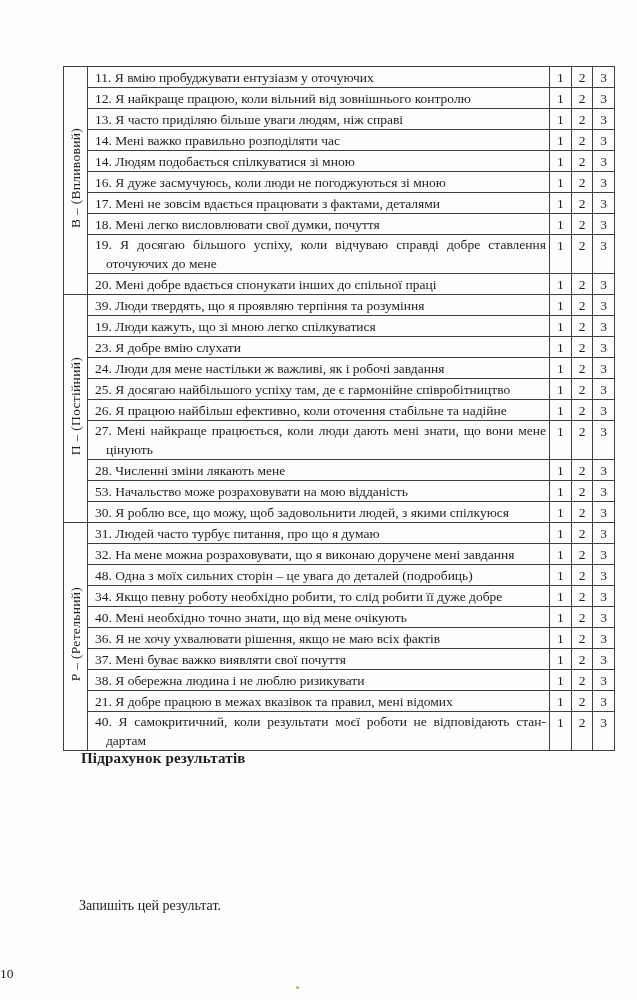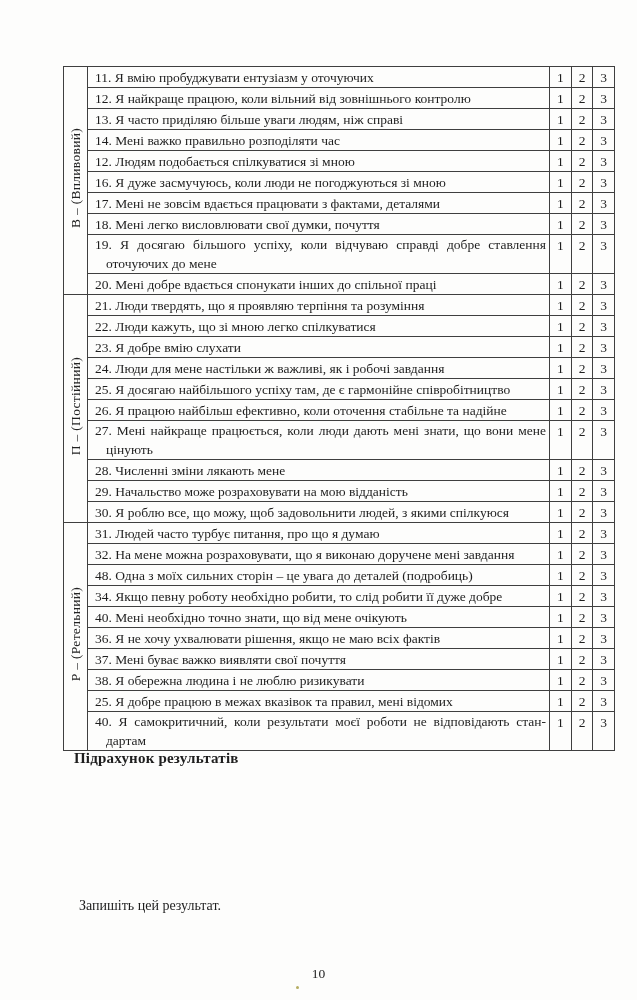"12. Людям подобається спілкуватися зі" span.qt { text: 12 -> 14 }
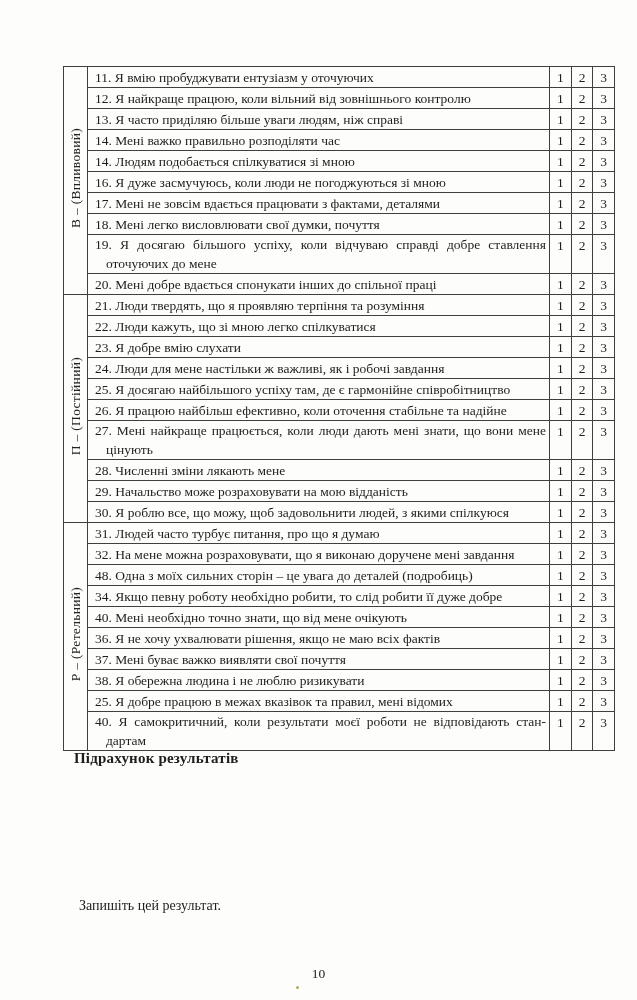"21. Люди твердять, що я" span.qt { text: 21 -> 39 }
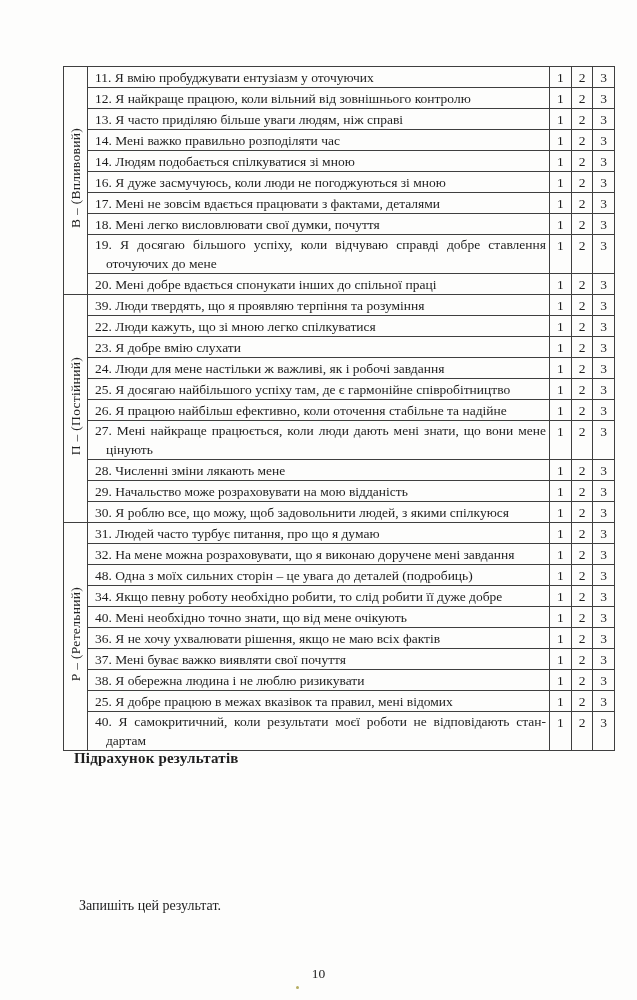"22. Люди кажуть, що зі" span.qt { text: 22 -> 19 }
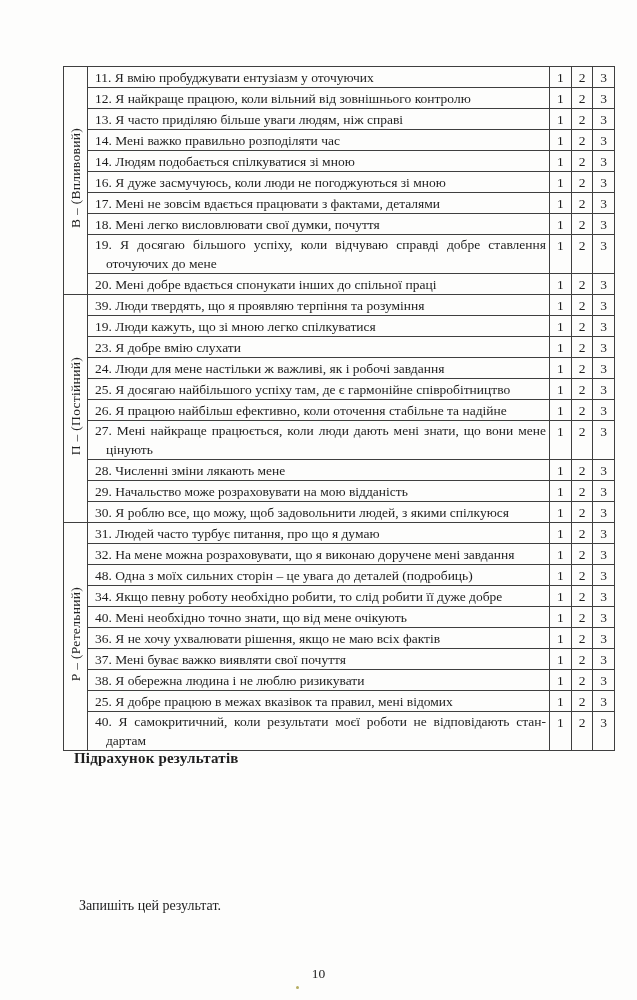"29. Начальство може розраховувати на" span.qt { text: 29 -> 53 }
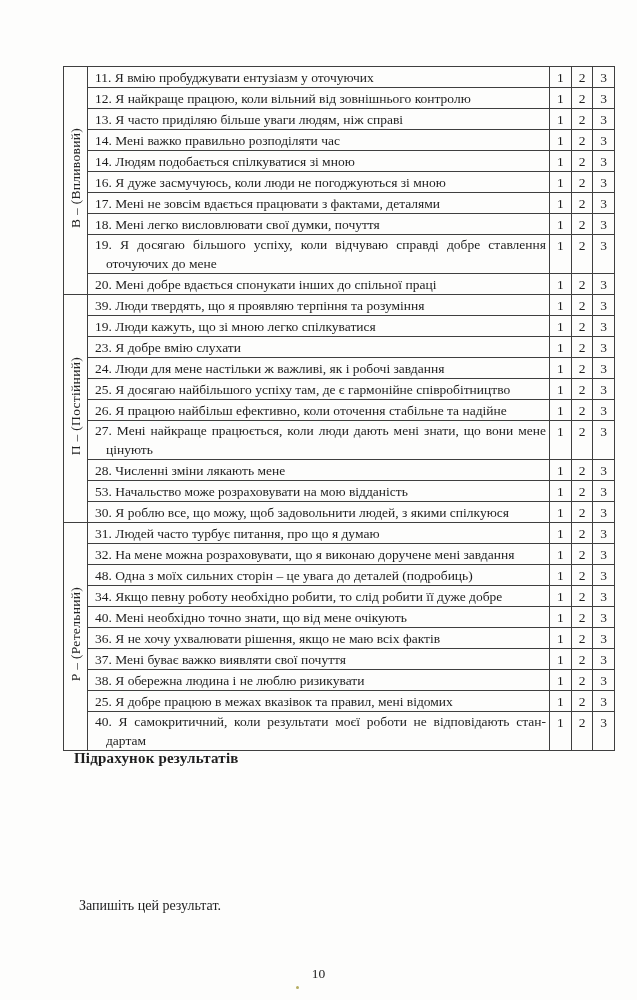"25. Я добре працюю в" span.qt { text: 25 -> 21 }
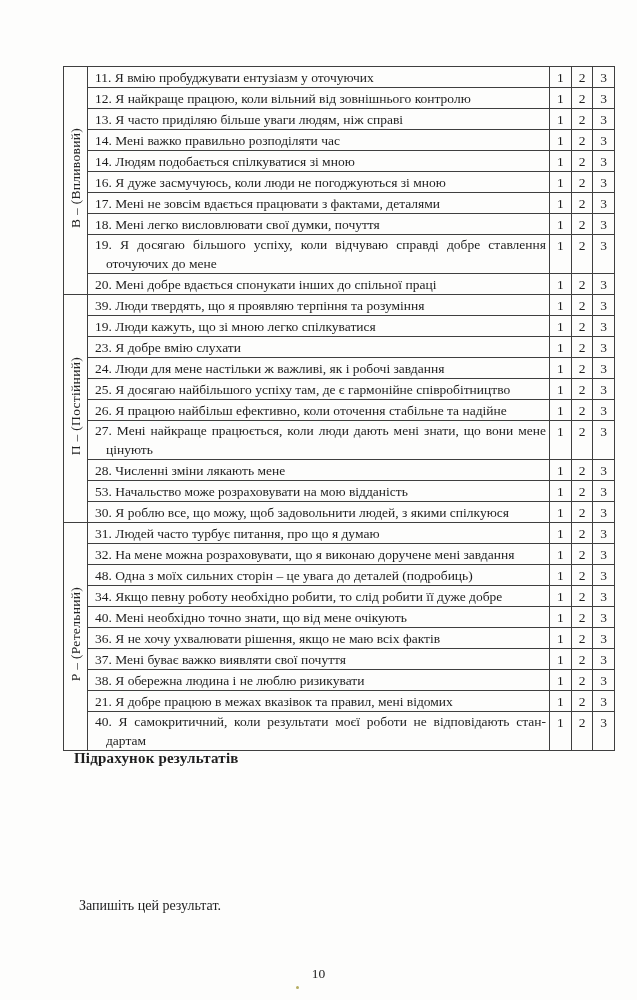"Підрахунок результатів" .results-heading { left: 74px -> 81px }
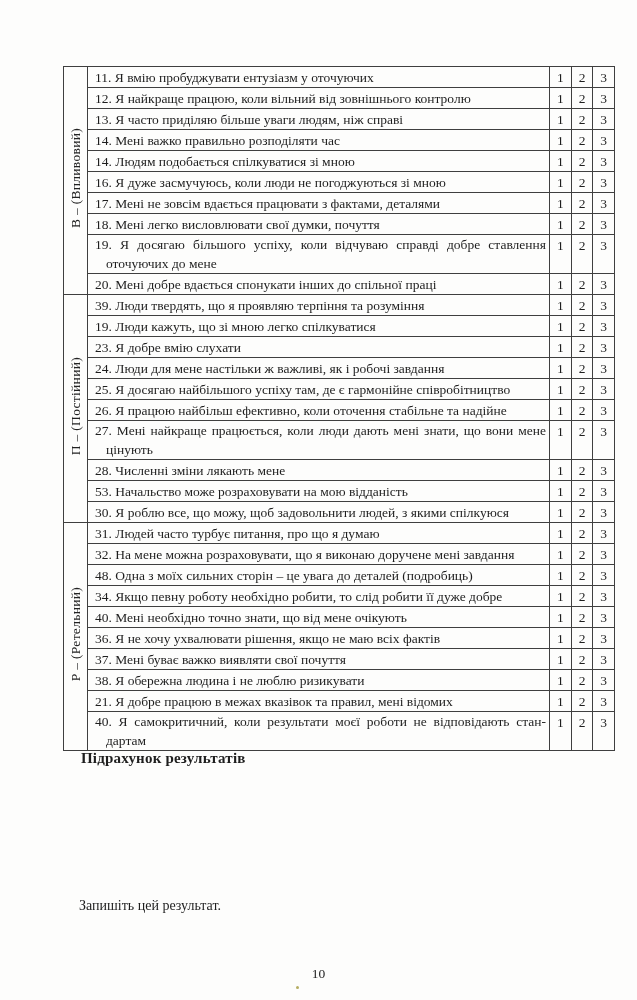"10" .page-number { text-align: center -> left }
